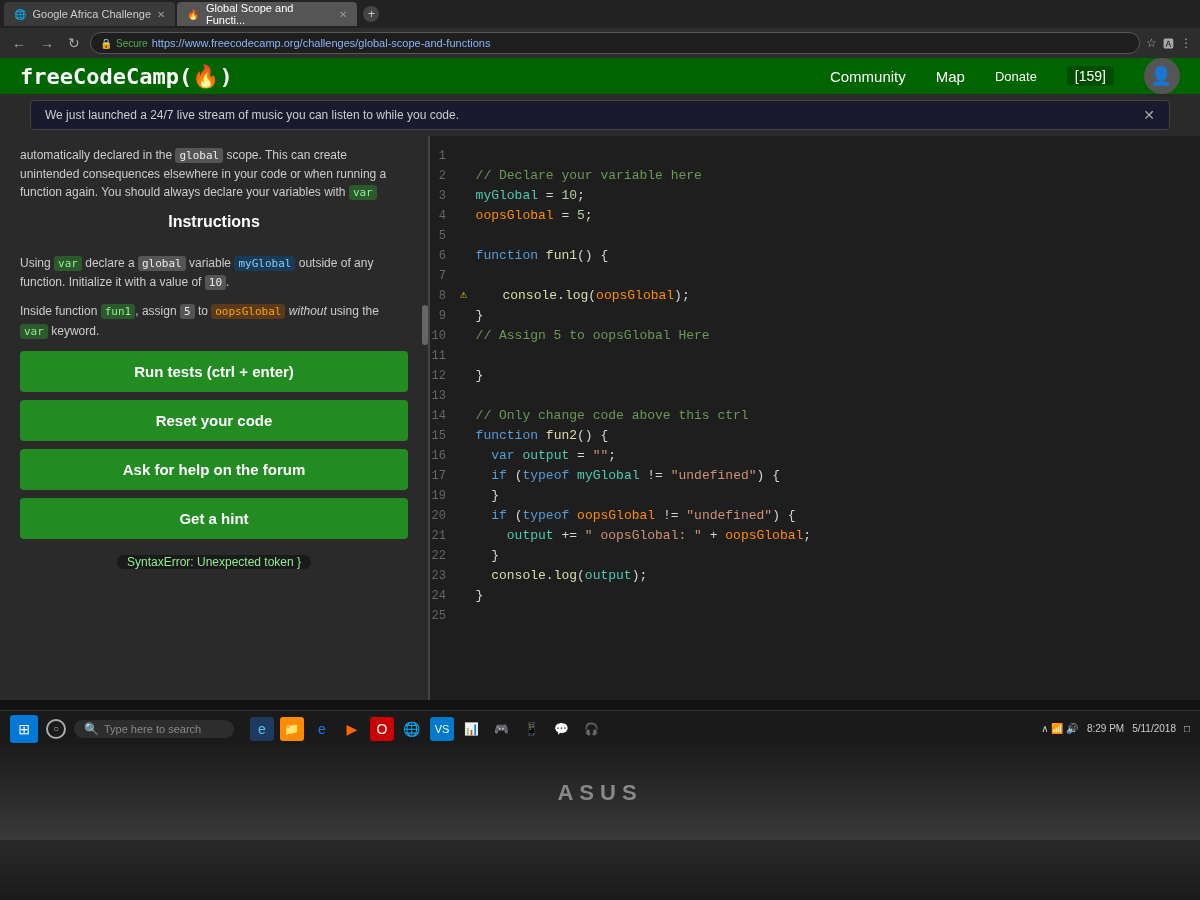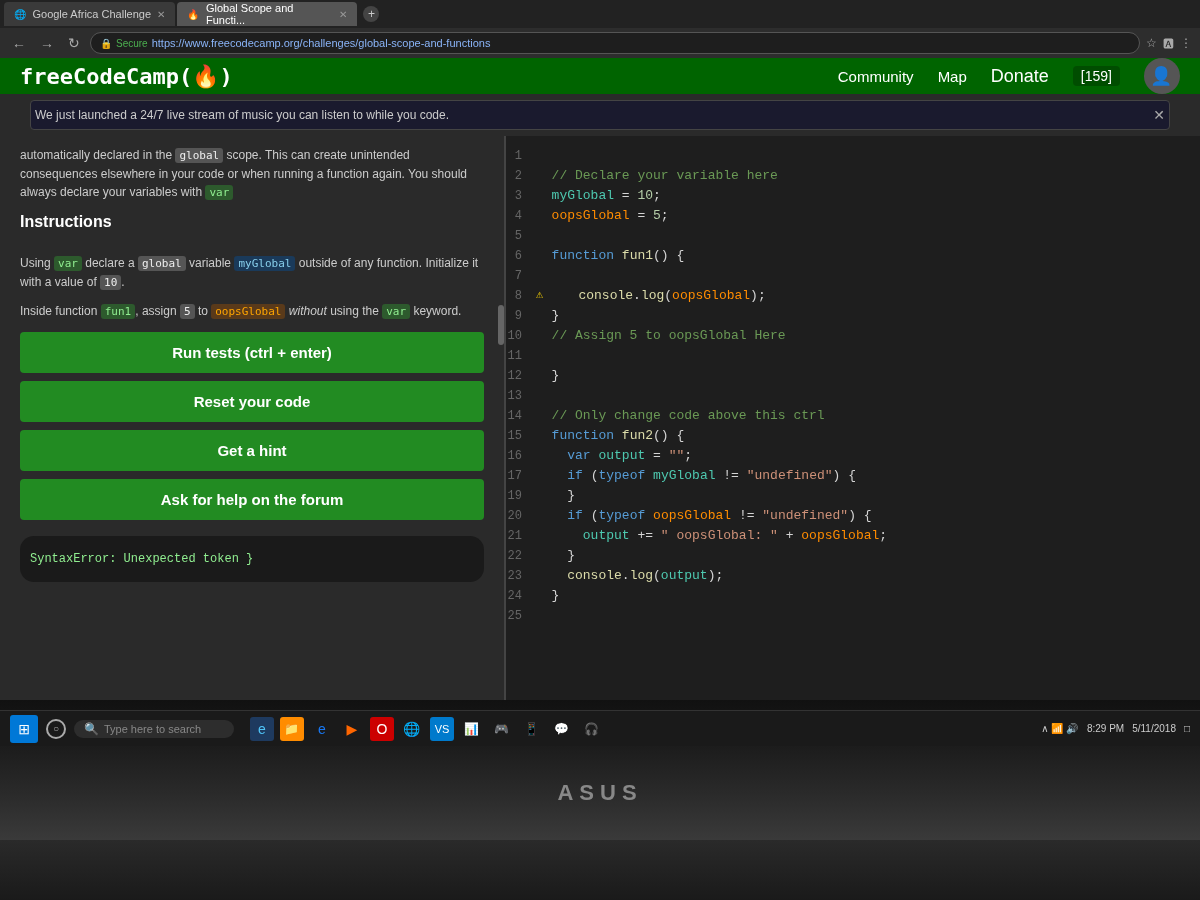"Community" .fcc-nav { gap: 24px -> 30px }
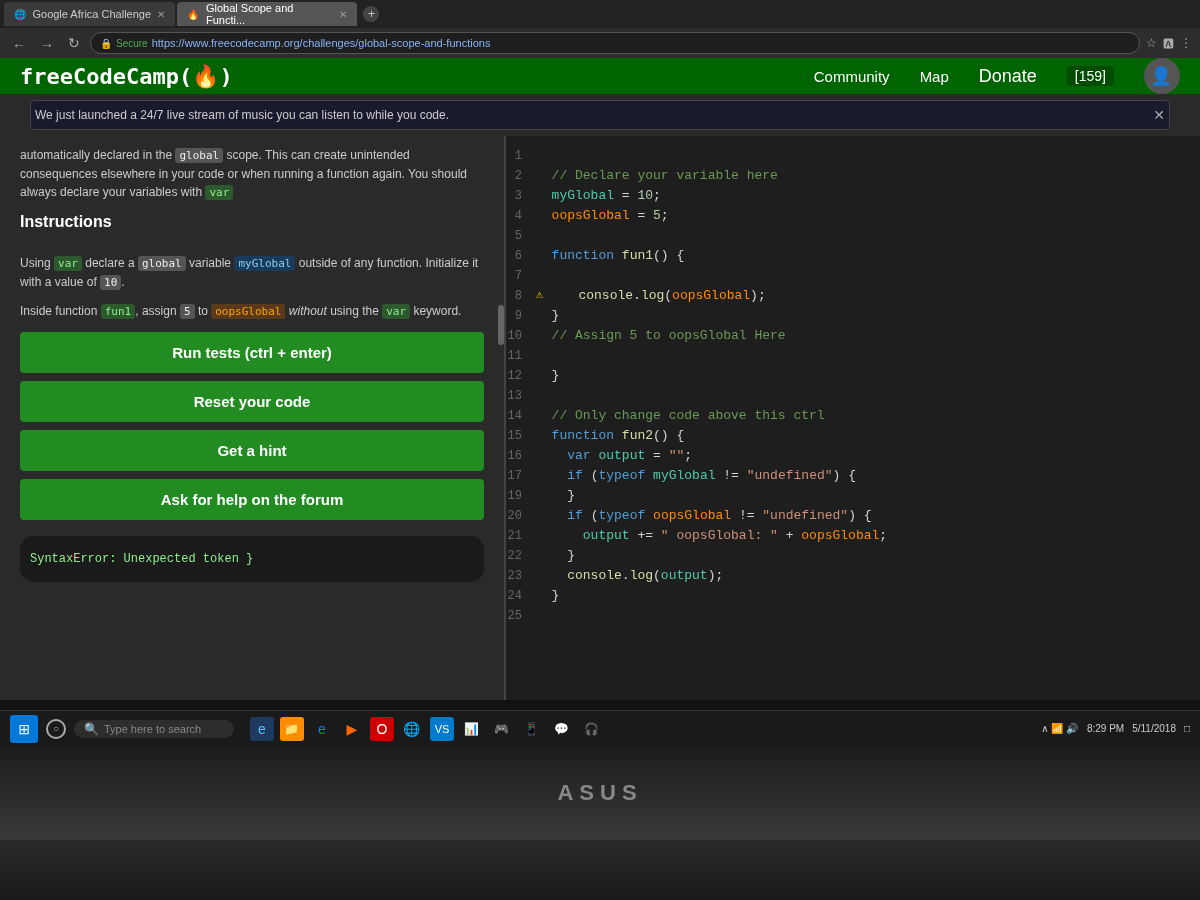"Donate" .fcc-donate { font-size: 18px -> 13px }
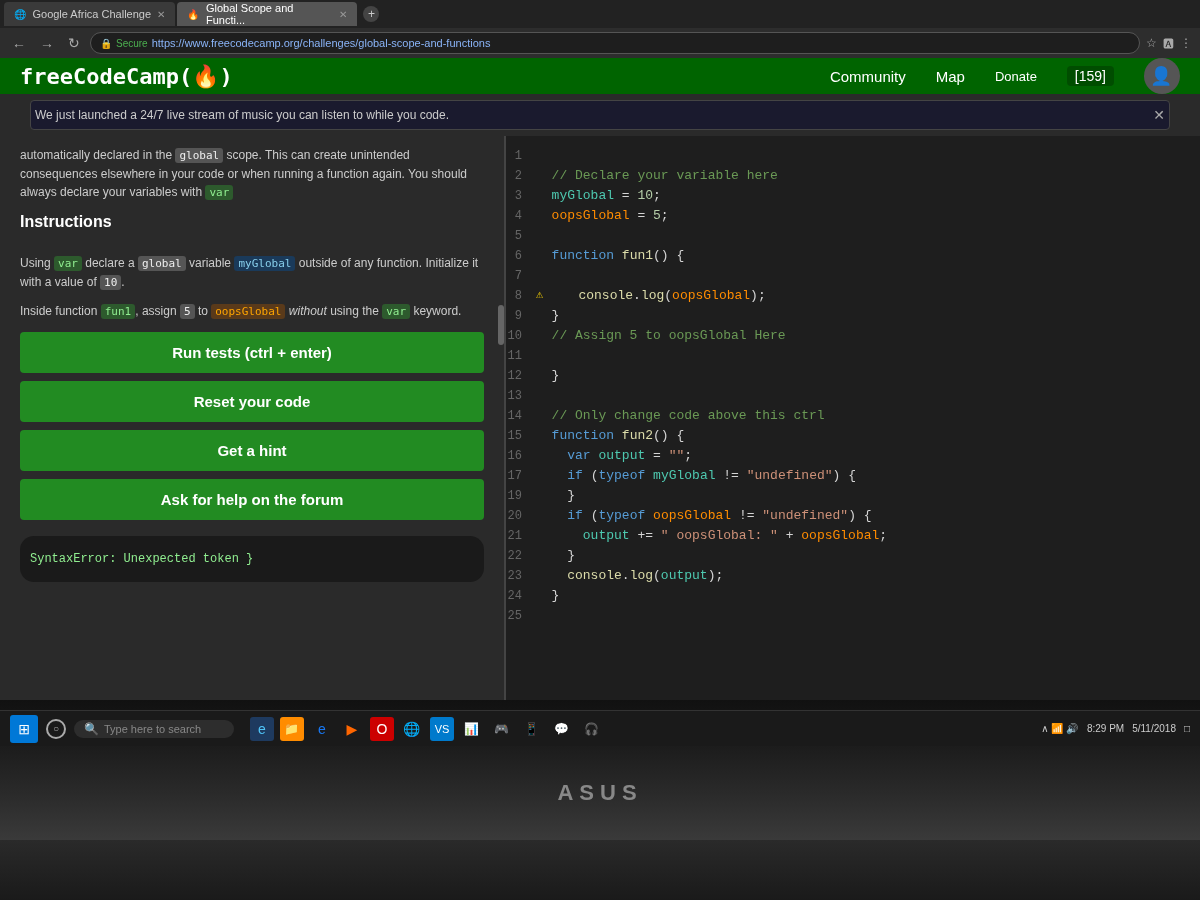"We just launched a 24/7" .notification-bar { padding: 6px 4px -> 6px 14px }
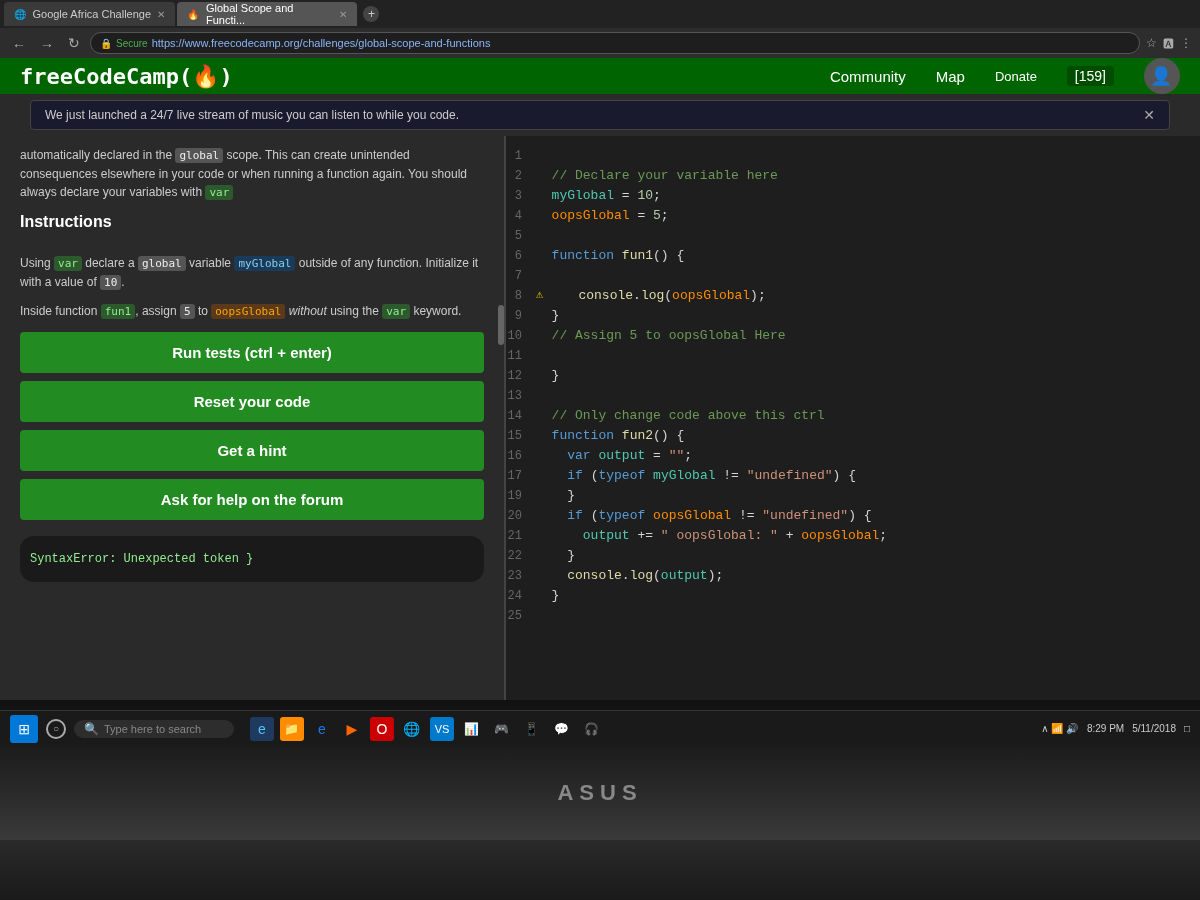"automatically declared in the global" .left-panel { align-items: none -> center; width: 506px -> 430px }
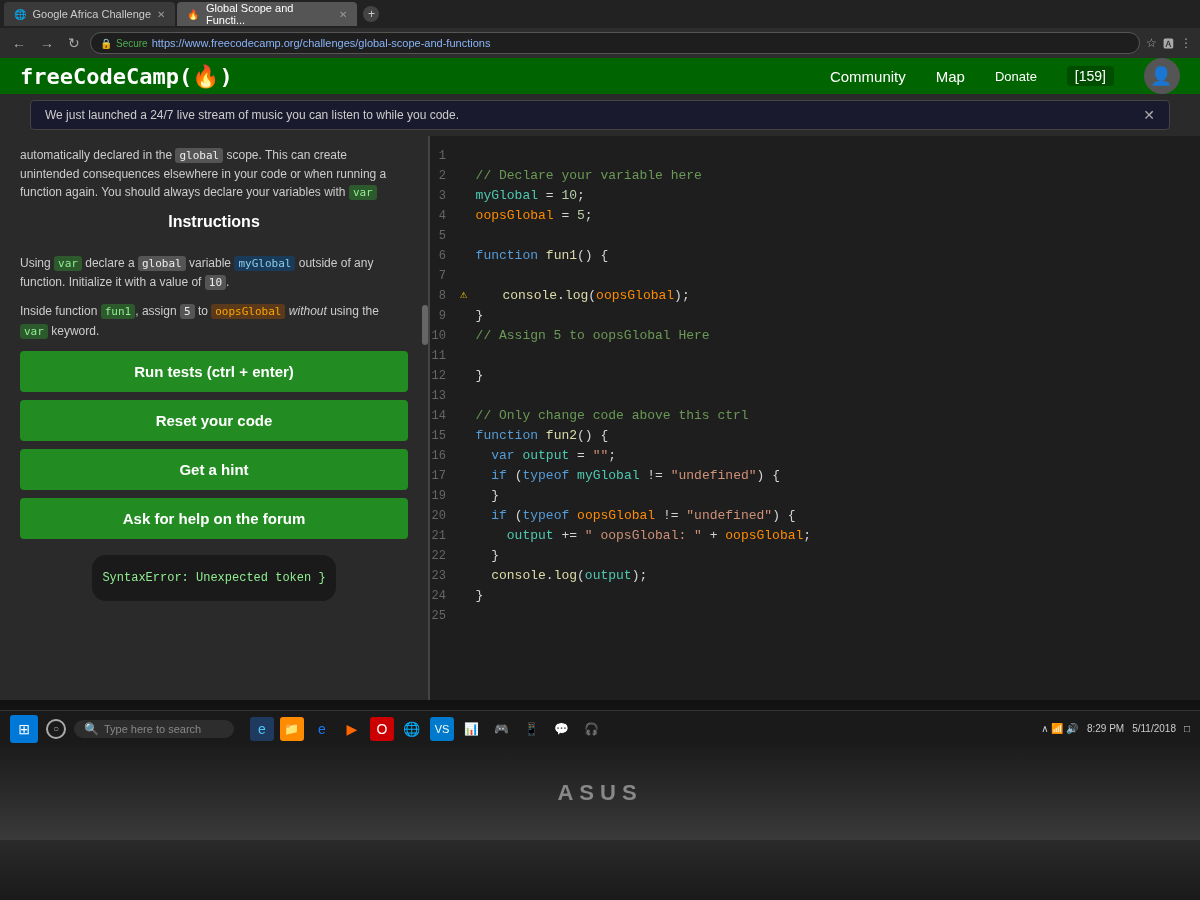"Get a hint" button.action-btn { order: before "Ask for help on the" -> after "Ask for help on the" }
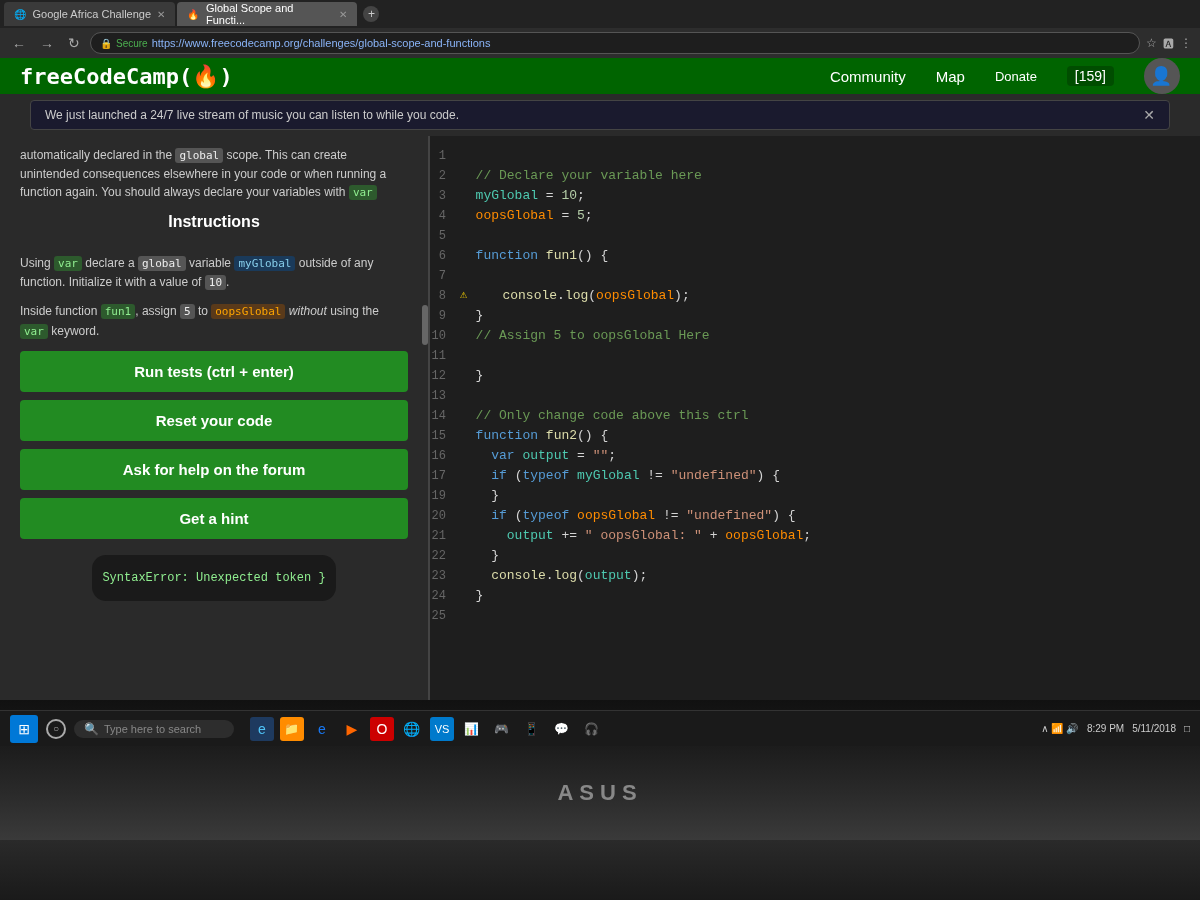"SyntaxError: Unexpected token }" .error-output { font-family: Liberation Mono, monospace -> Liberation Sans, sans-serif; padding: 16px 10px -> 0 10px }
